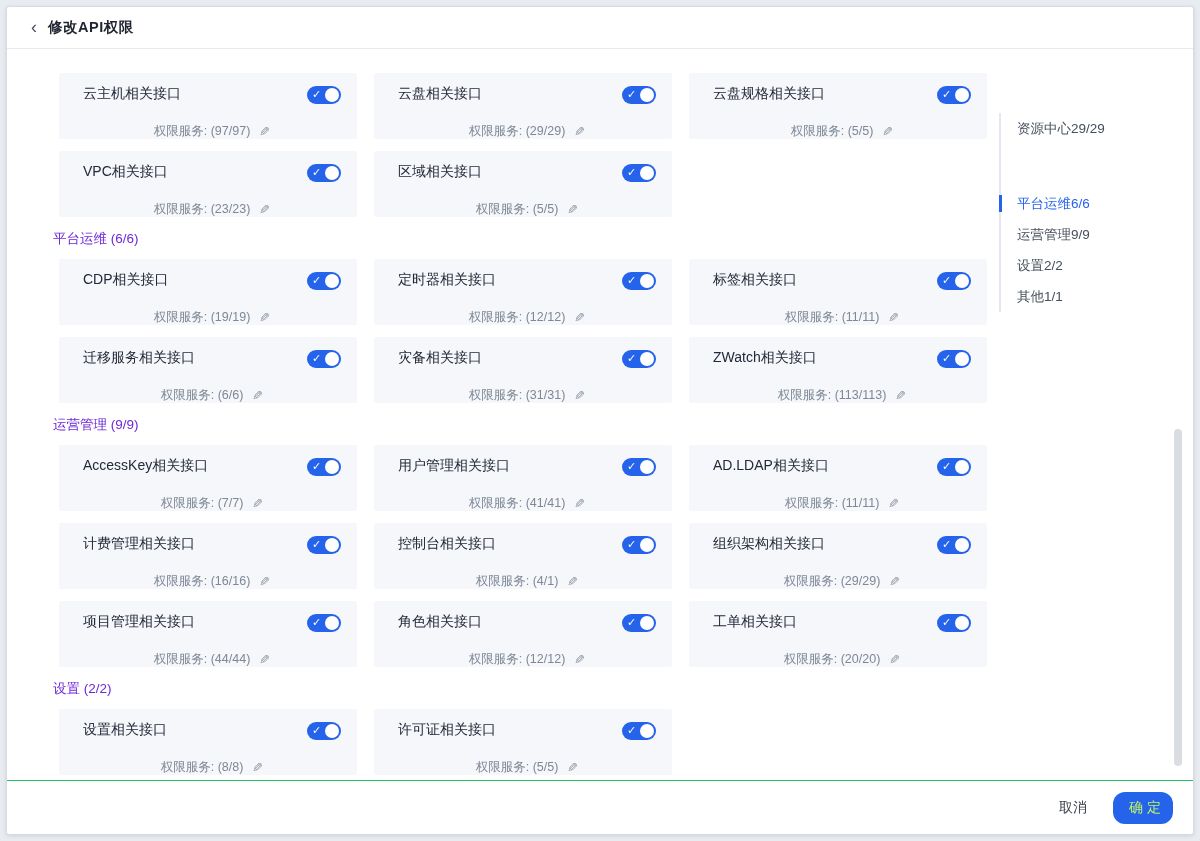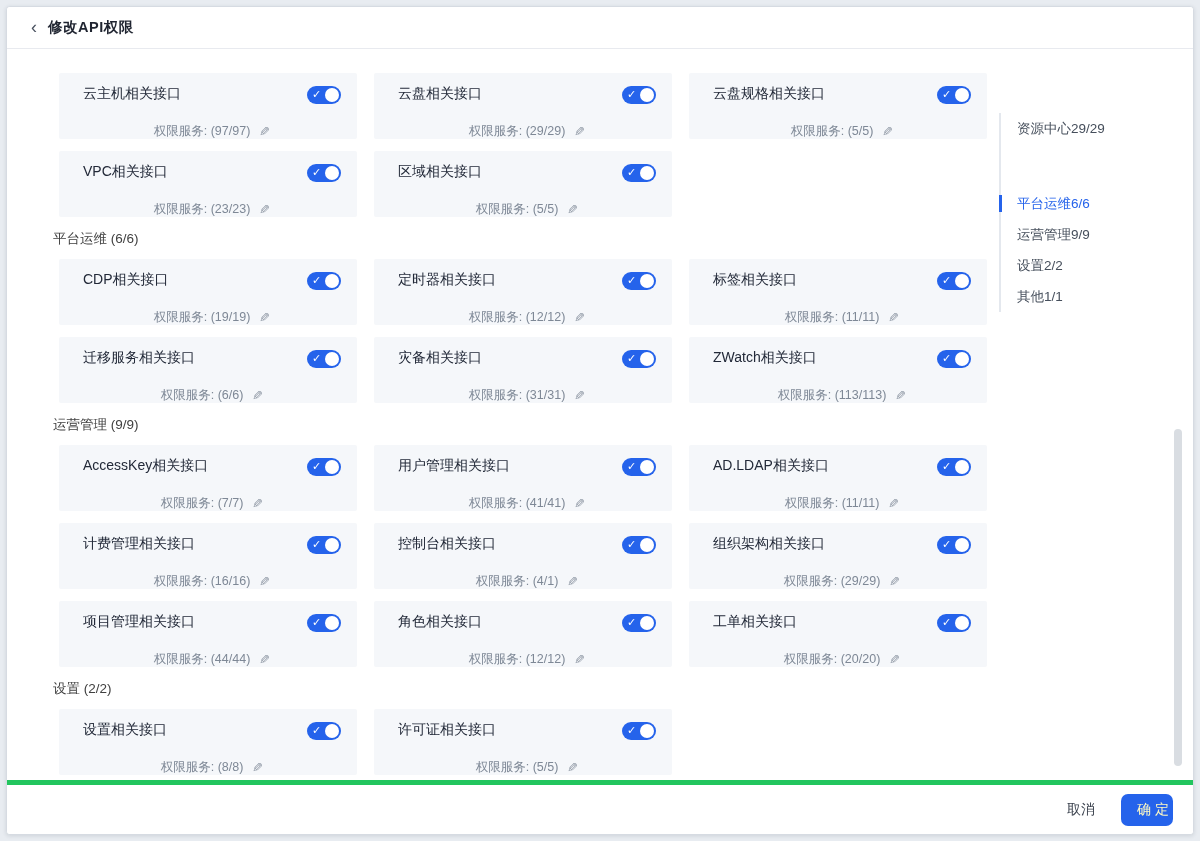"平台运维 (6/6)" .group-header { color: #404040 -> #6d28d9 }
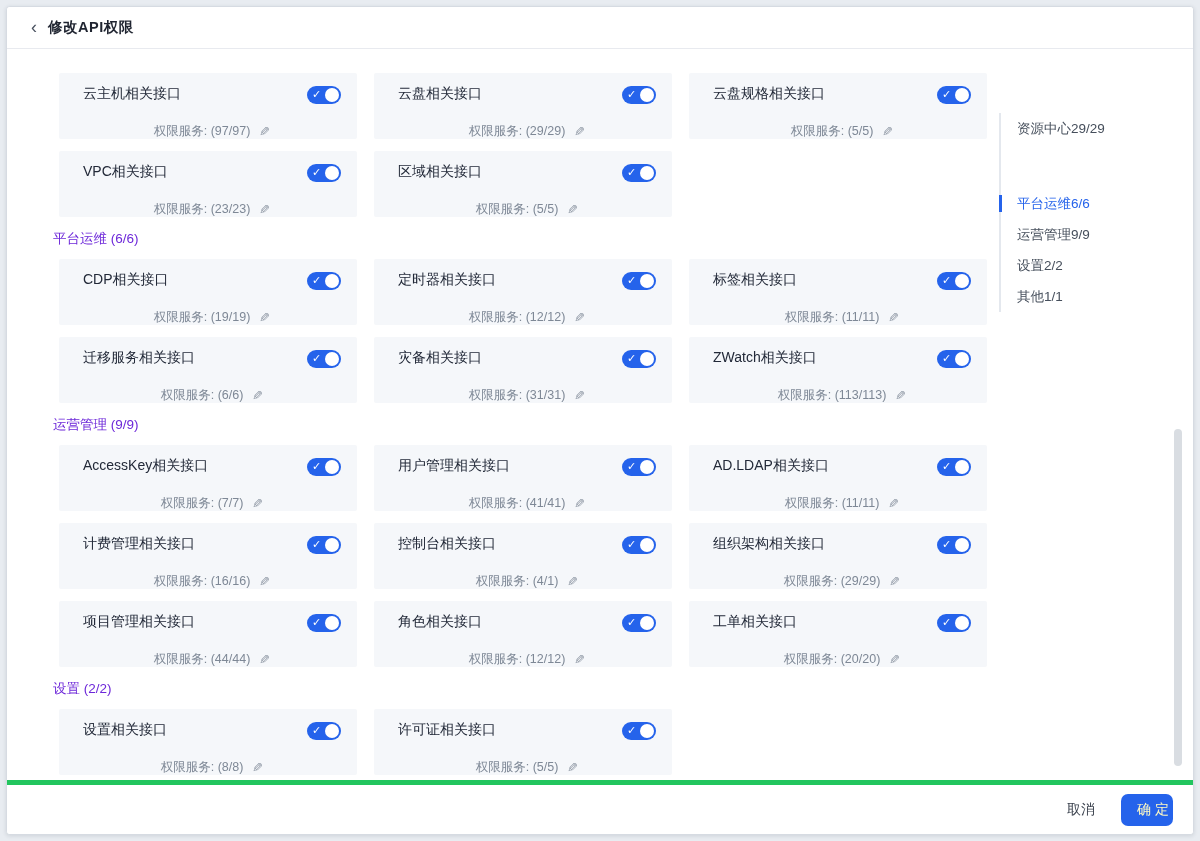"取消" .ftr { border-top: 5px solid #22c55e -> 1px solid #22c55e }
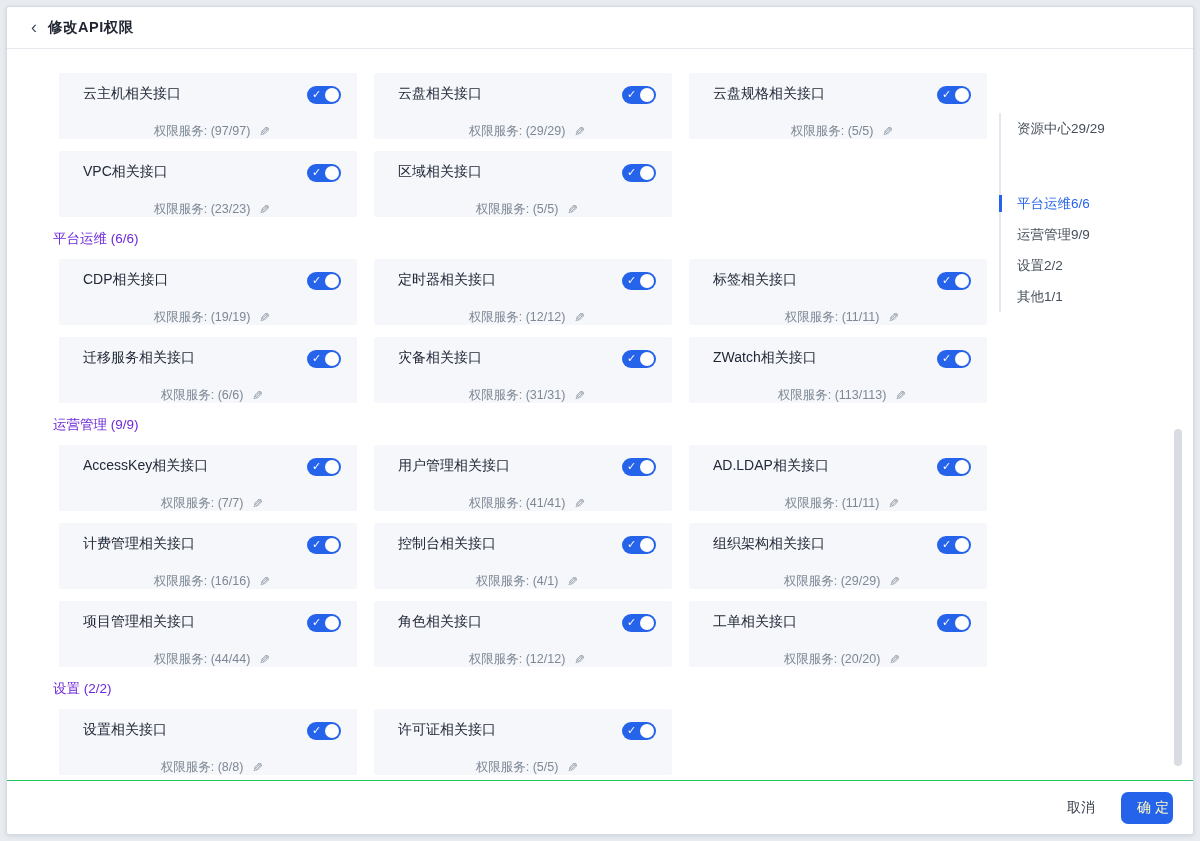"确定" .btn-confirm { border-radius: 7px -> 12px; color: #fef9c3 -> #bef264; padding: 7px 0 7px 16px -> 7px 8px 7px 16px }
